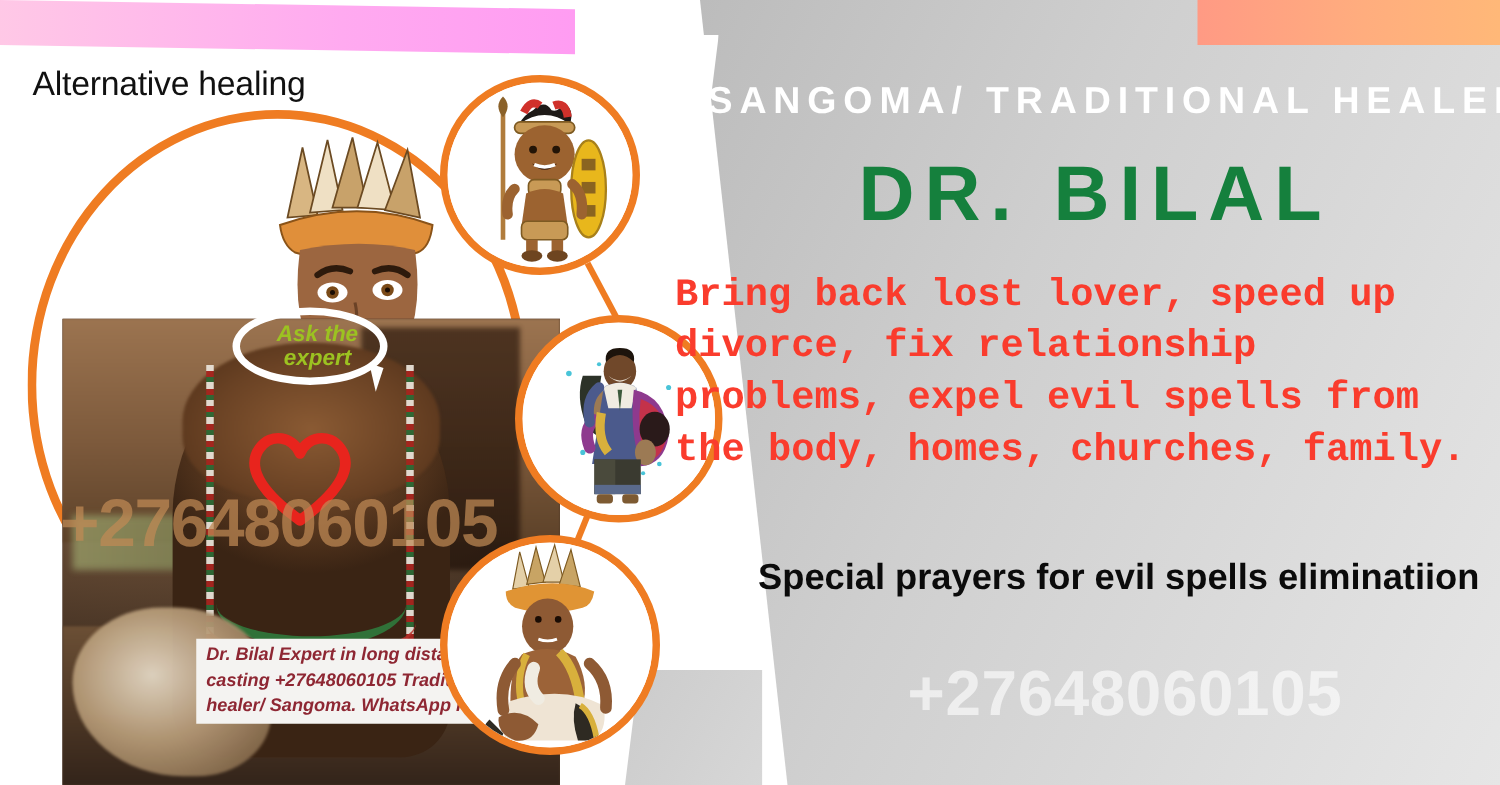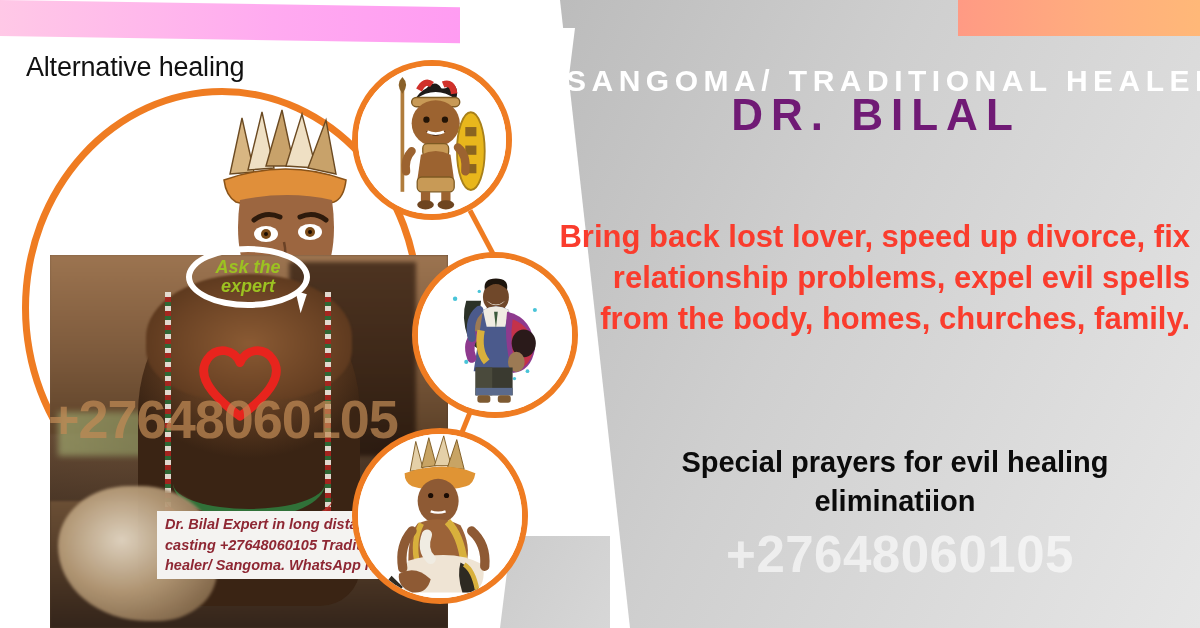"DR. BILAL" .r-title { color: #701a75 -> #15803d; font-size: 44px -> 62px; top: 90px -> 120px }
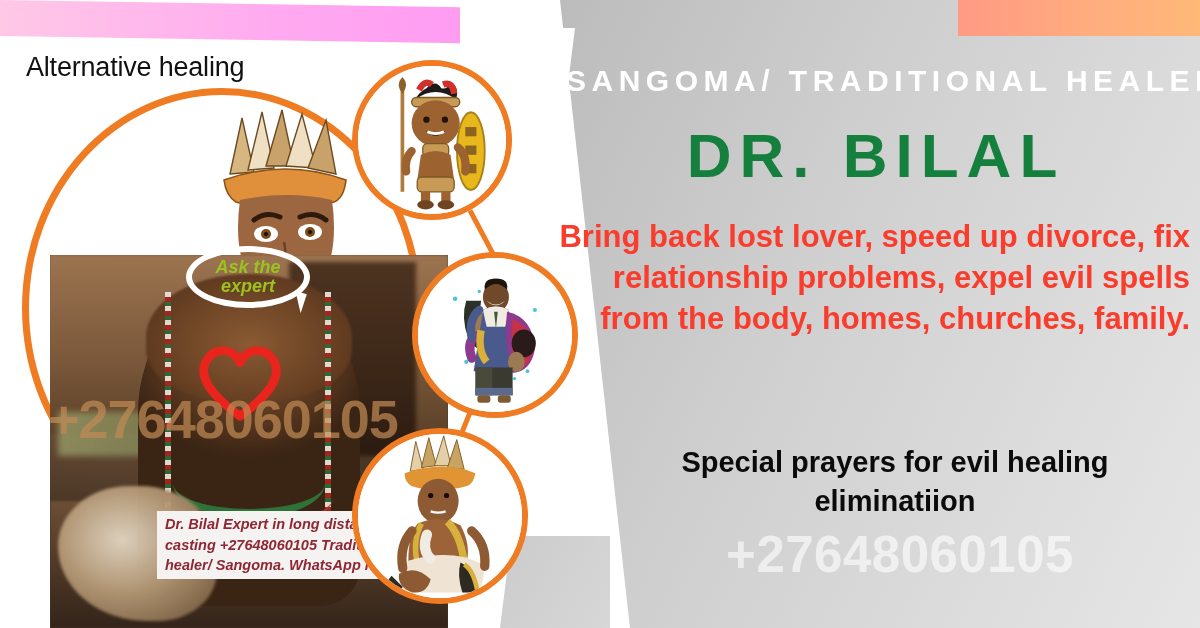"Bring back lost lover, speed" .r-red { font-family: none -> Liberation Mono, monospace; text-align: right -> left }
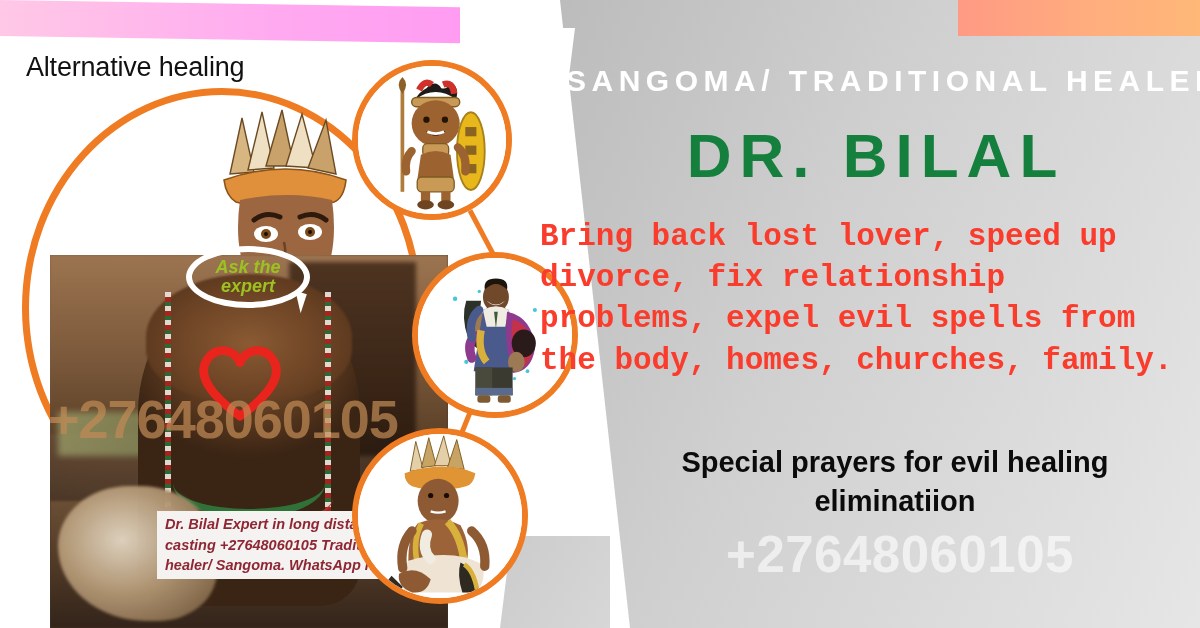"Ask the expert" .bubble { justify-content: center -> flex-end }
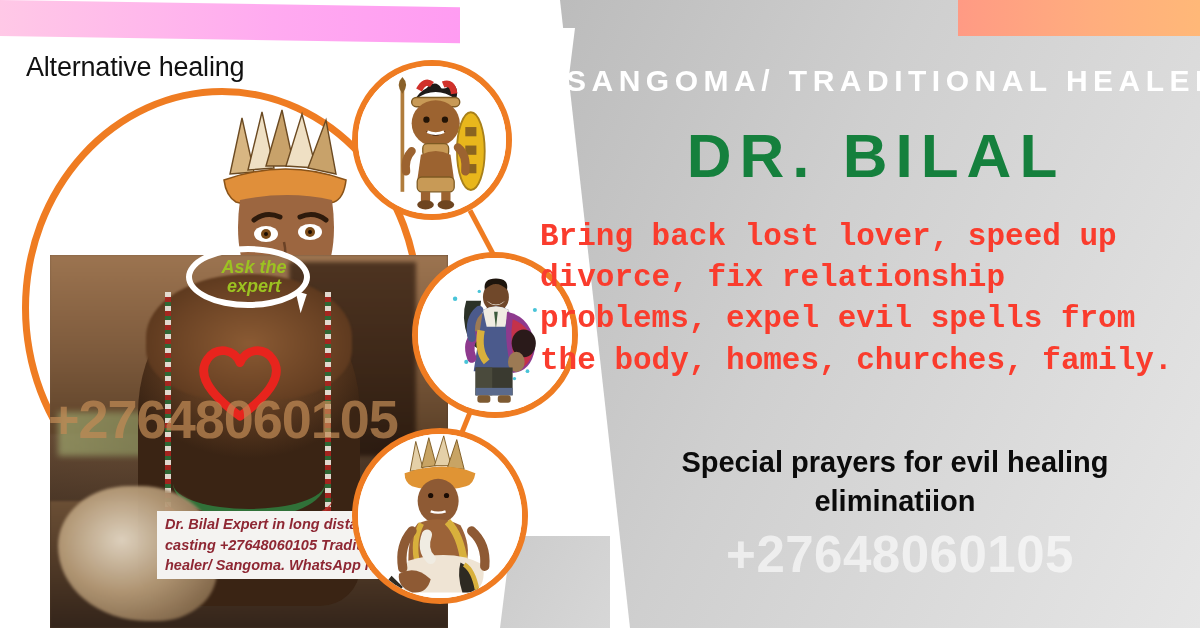"Special prayers for evil healing" div.r-black { text: healing -> spells }
